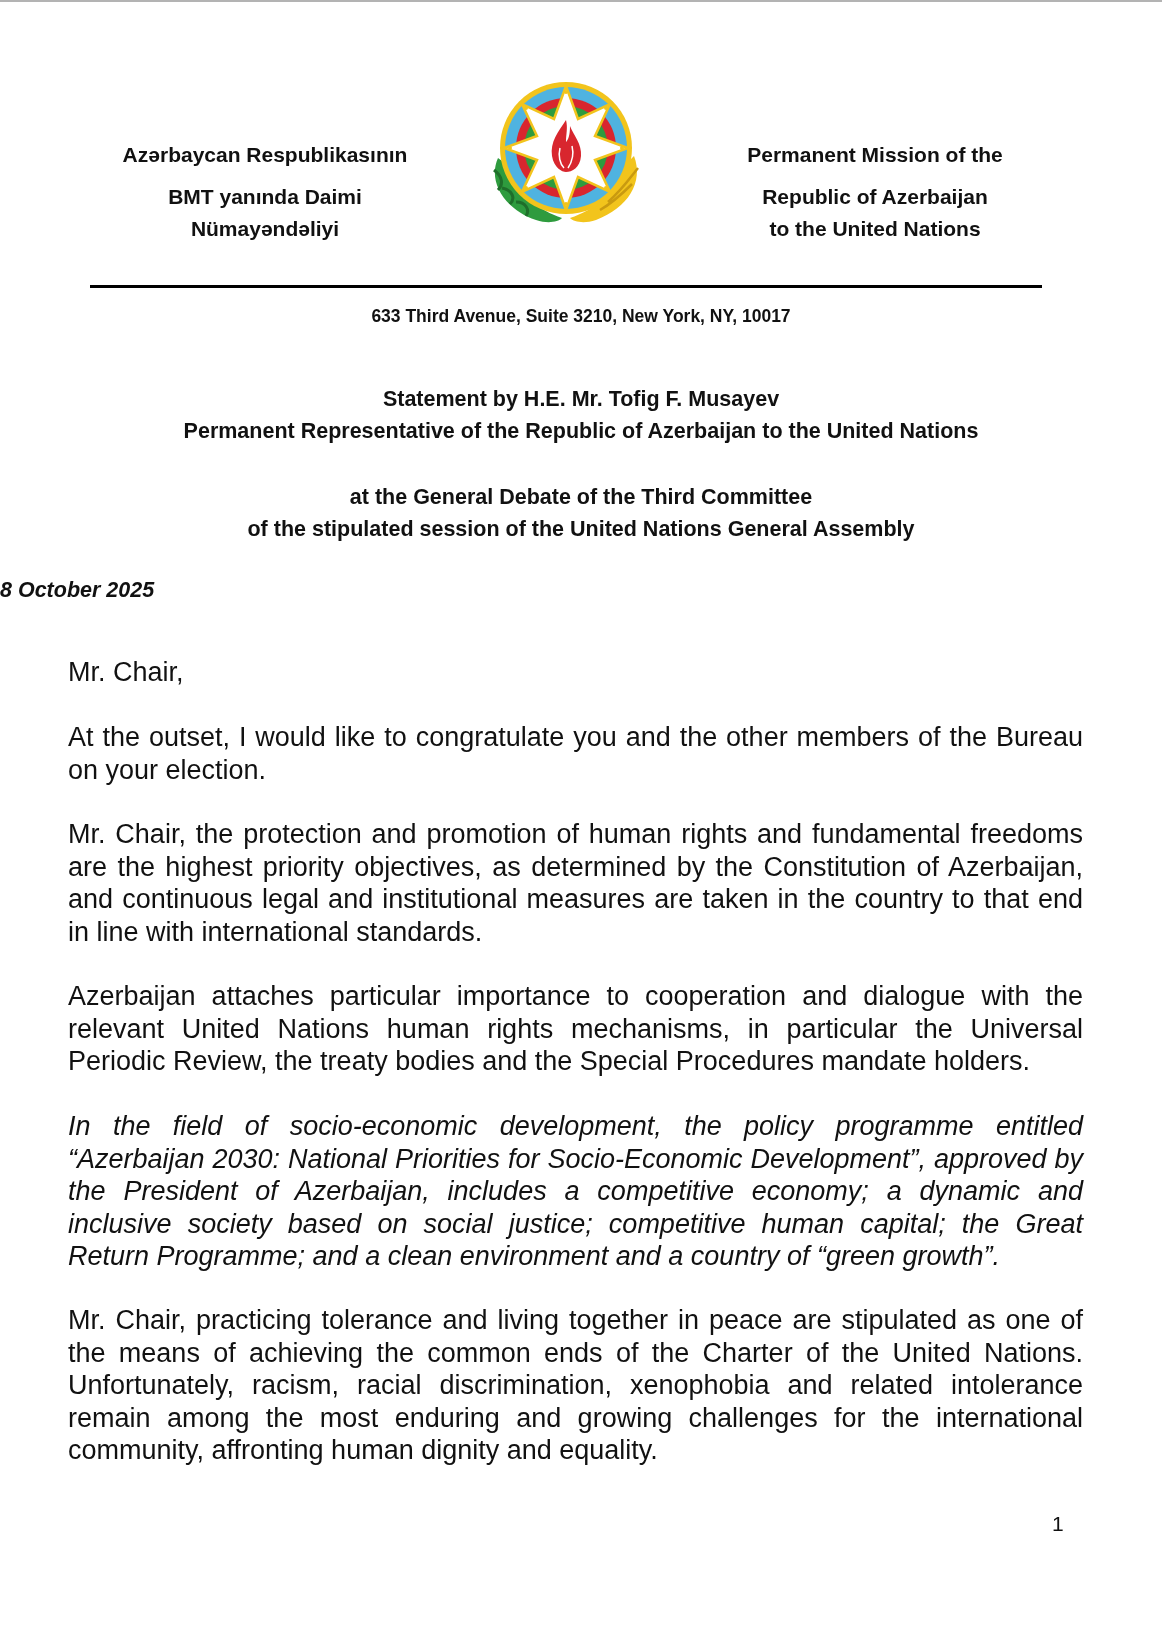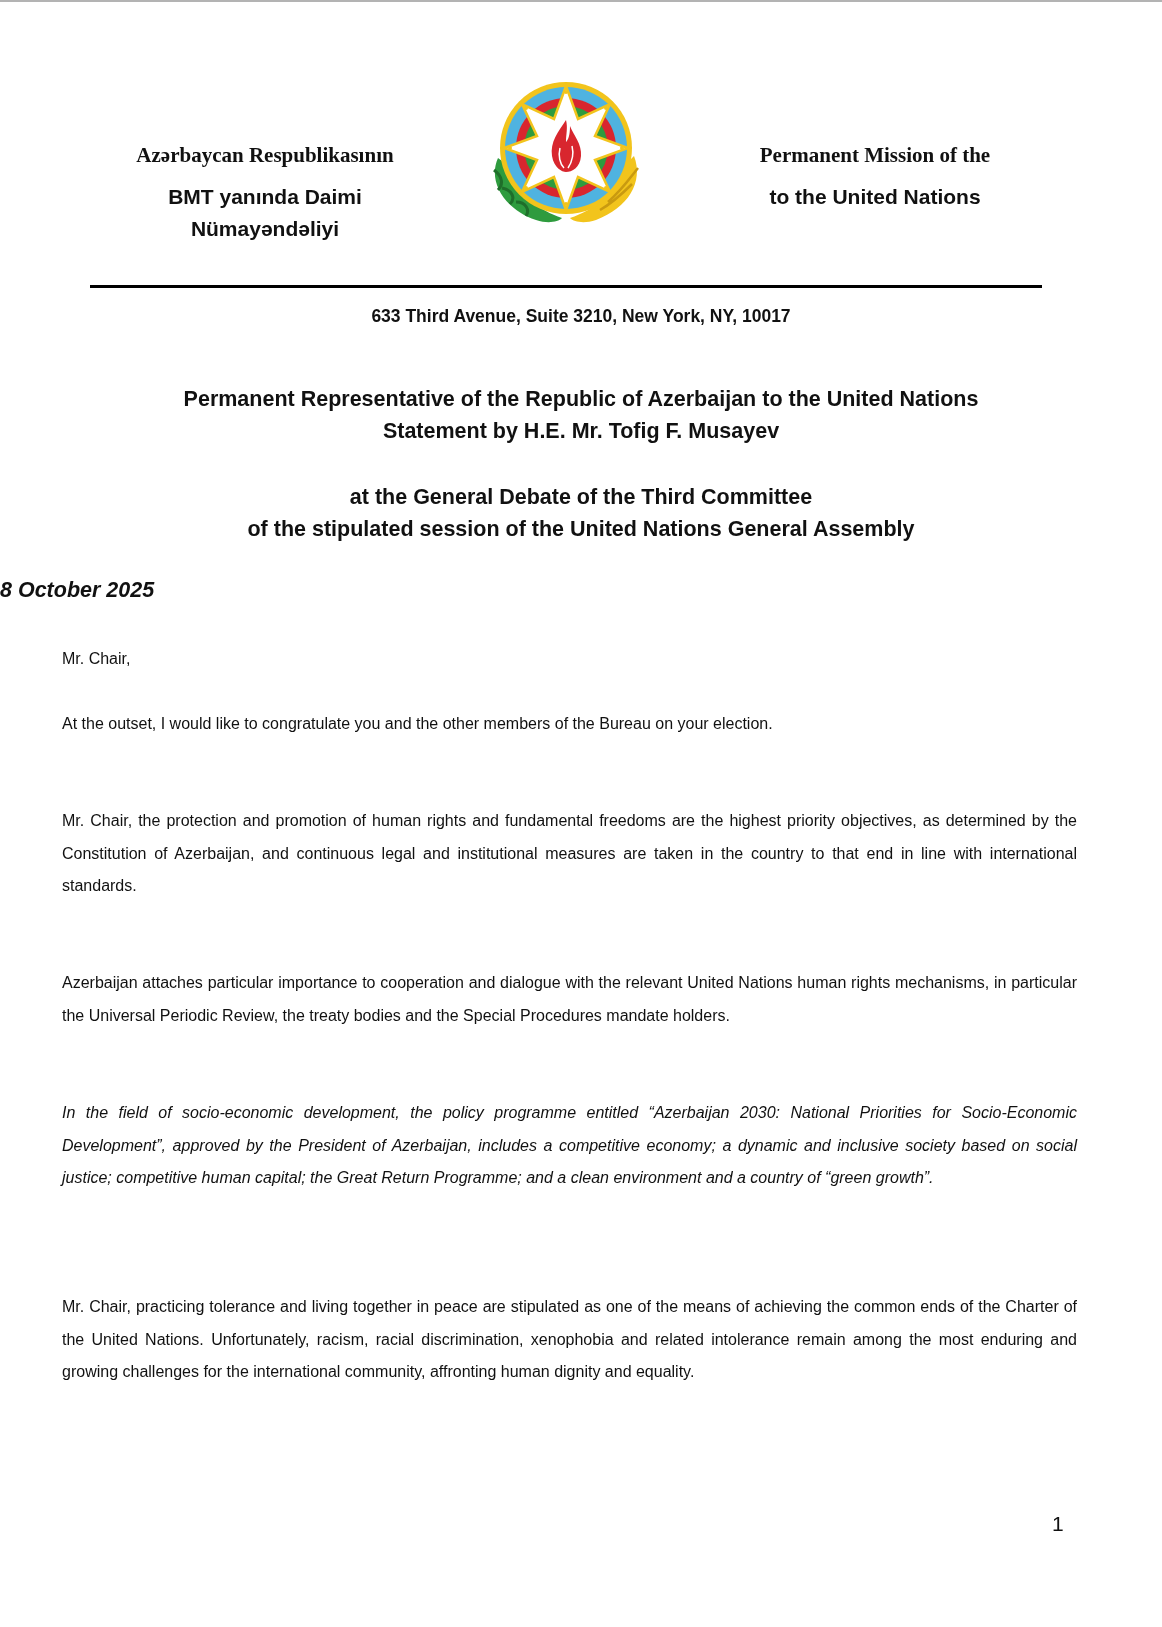"Azərbaycan Respublikasının" .hdr-left .l1, .hdr-right .l1 { font-family: Liberation Serif, serif -> none }
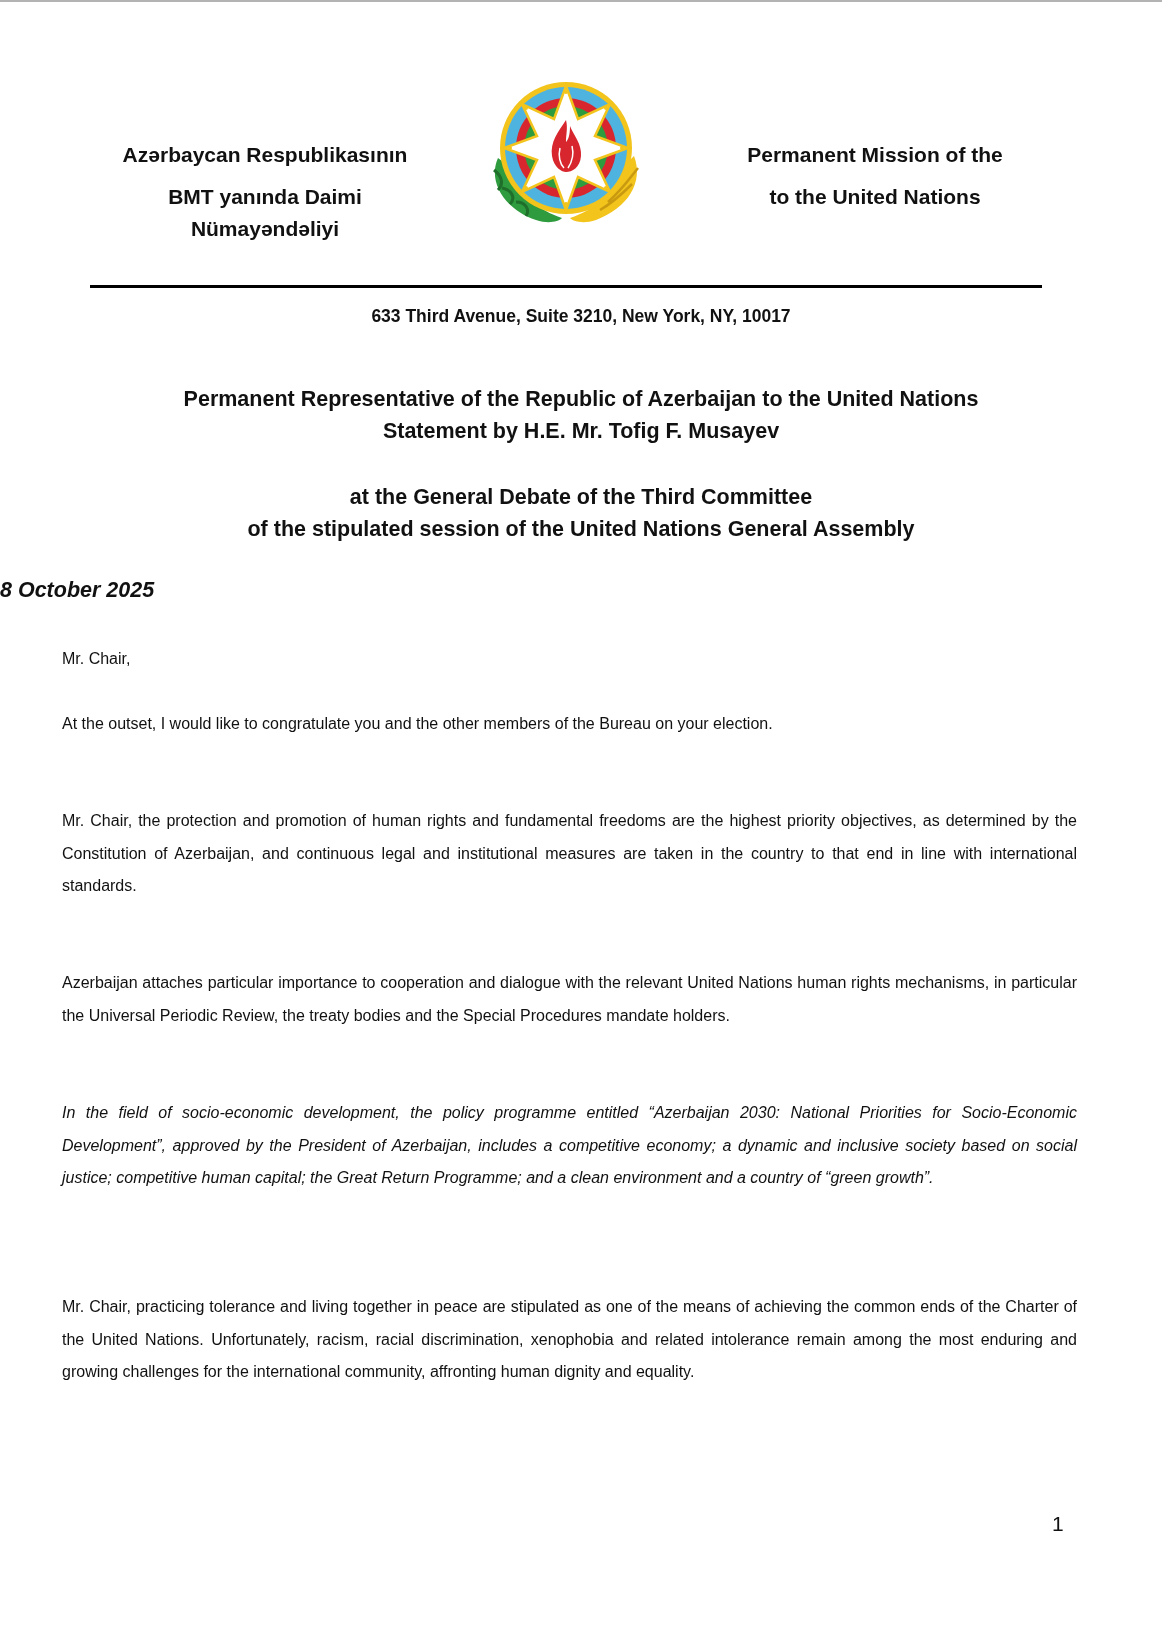"Republic of Azerbaijan" span.hdr-line { html: none -> <span>Republic of Azerbaijan</span> }
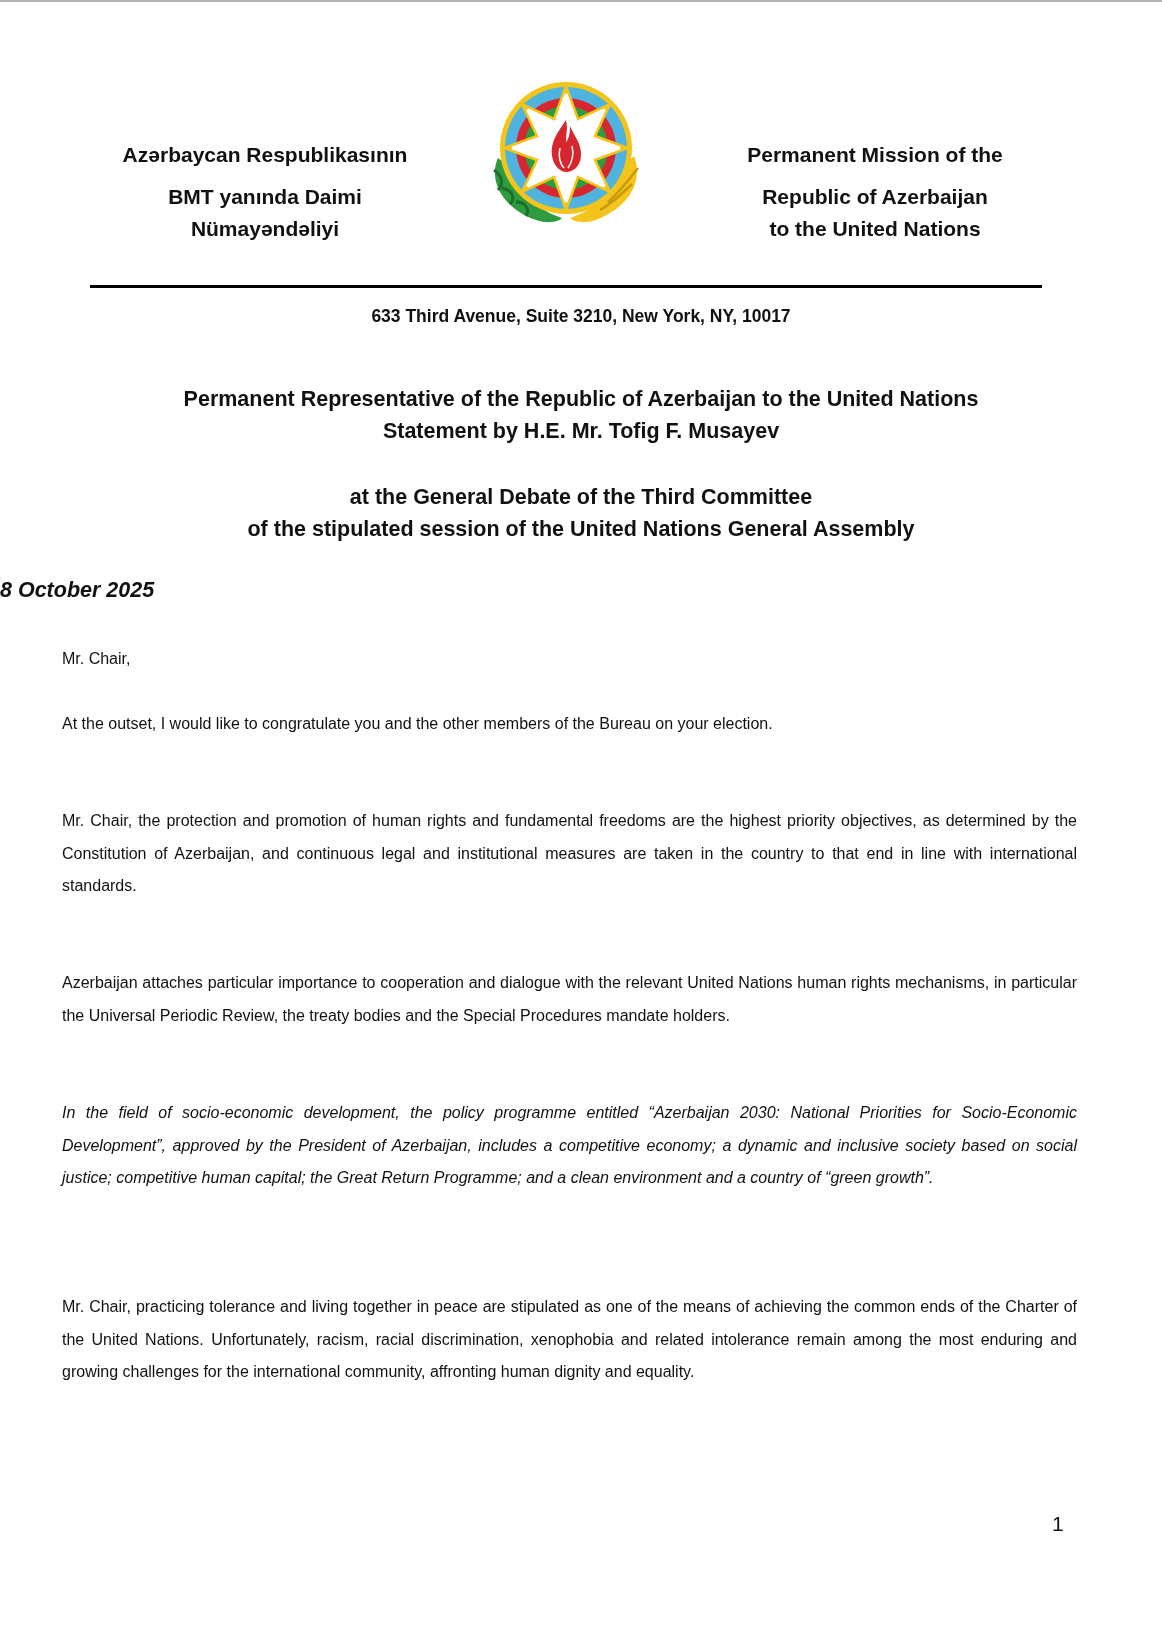"Permanent Representative of the Republic" span { order: before "Statement by H.E. Mr. Tofig" -> after "Statement by H.E. Mr. Tofig" }
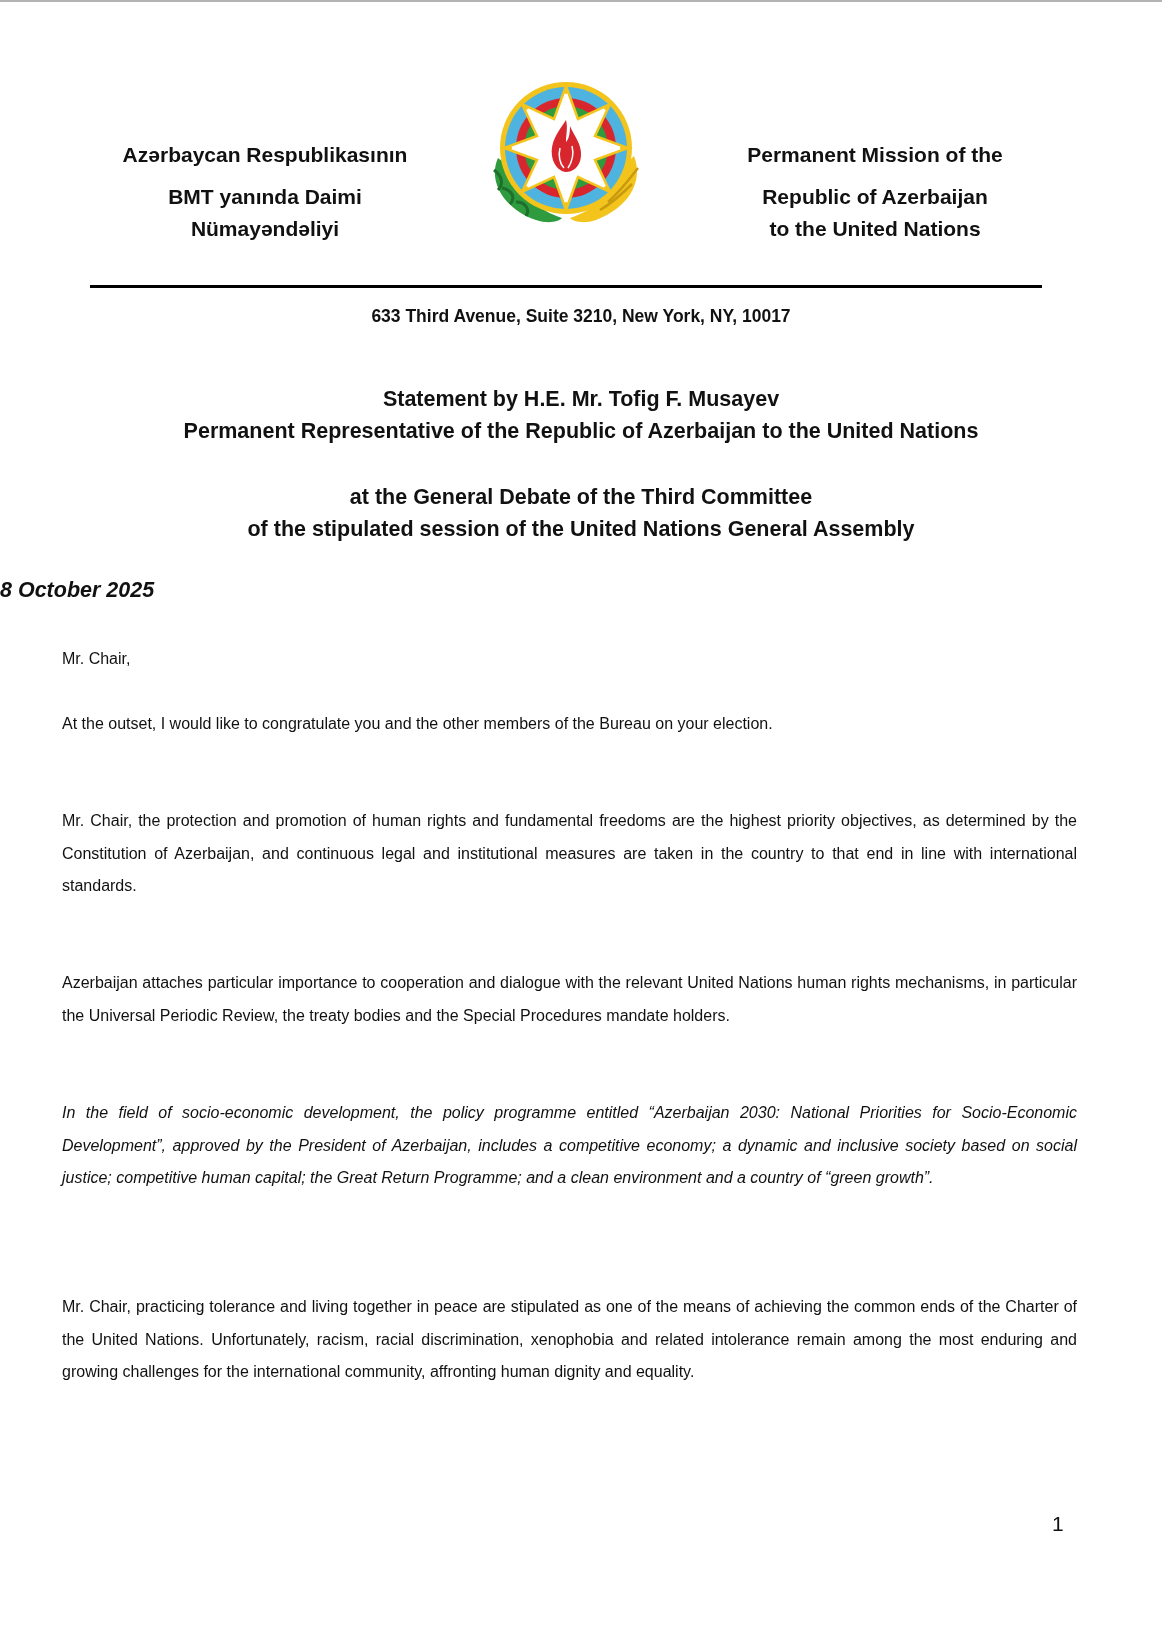"Mr. Chair," .body-text { font-size: 16px -> 27px; left: 62px -> 68px; margin-top: none -> 13px }
